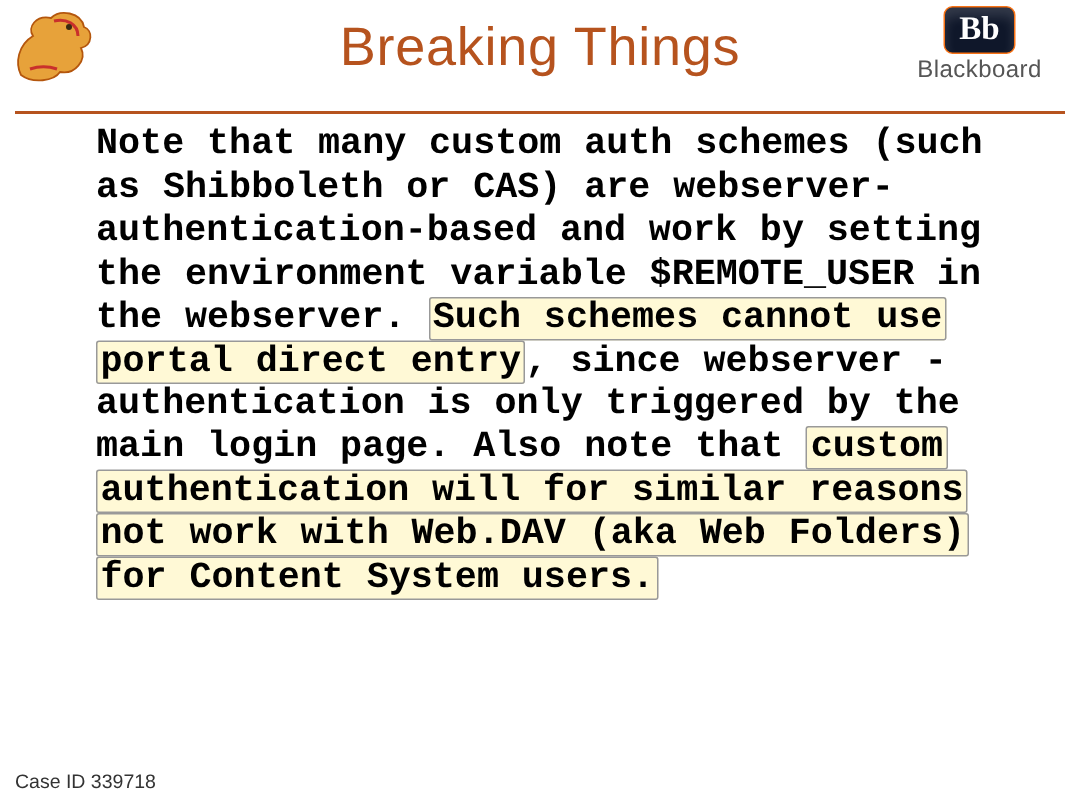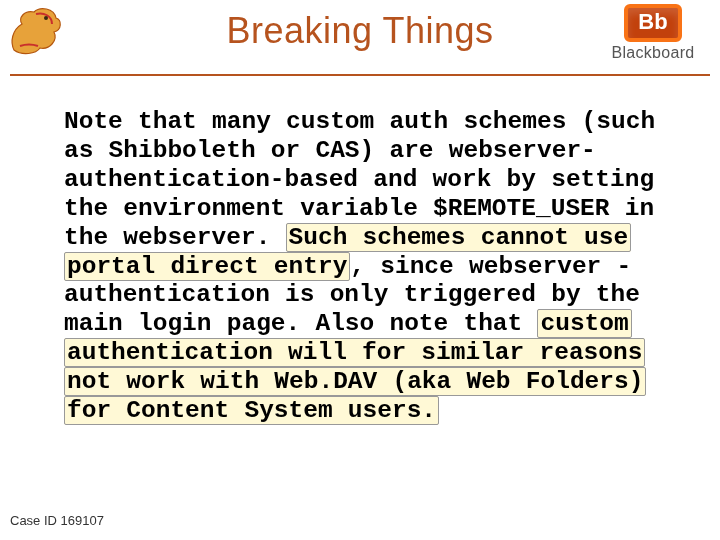"Bb" .bb-box { background: #c2410c -> #0f172a; border: 4px solid #f97316 -> 1px solid #f97316; font-family: Liberation Sans, sans-serif -> Liberation Serif, serif }
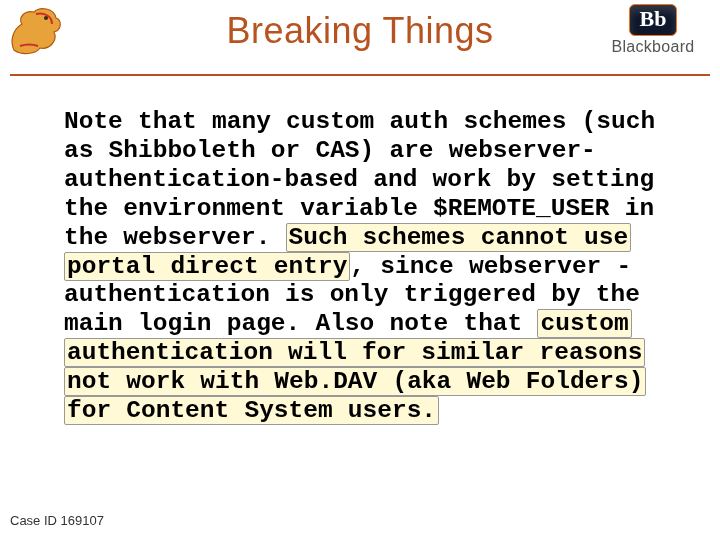"Note that many custom auth" .body { padding: 32px 44px 0 64px -> 7px 44px 0 64px }
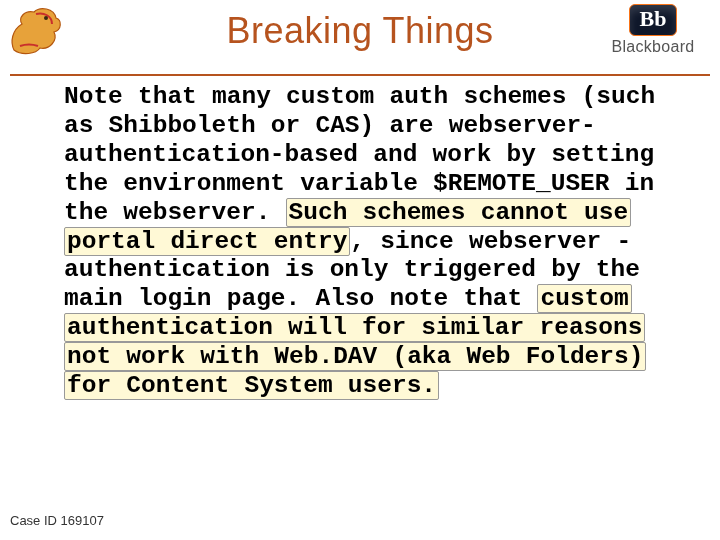"Case ID 169107" div.footer { text: 169107 -> 339718 }
